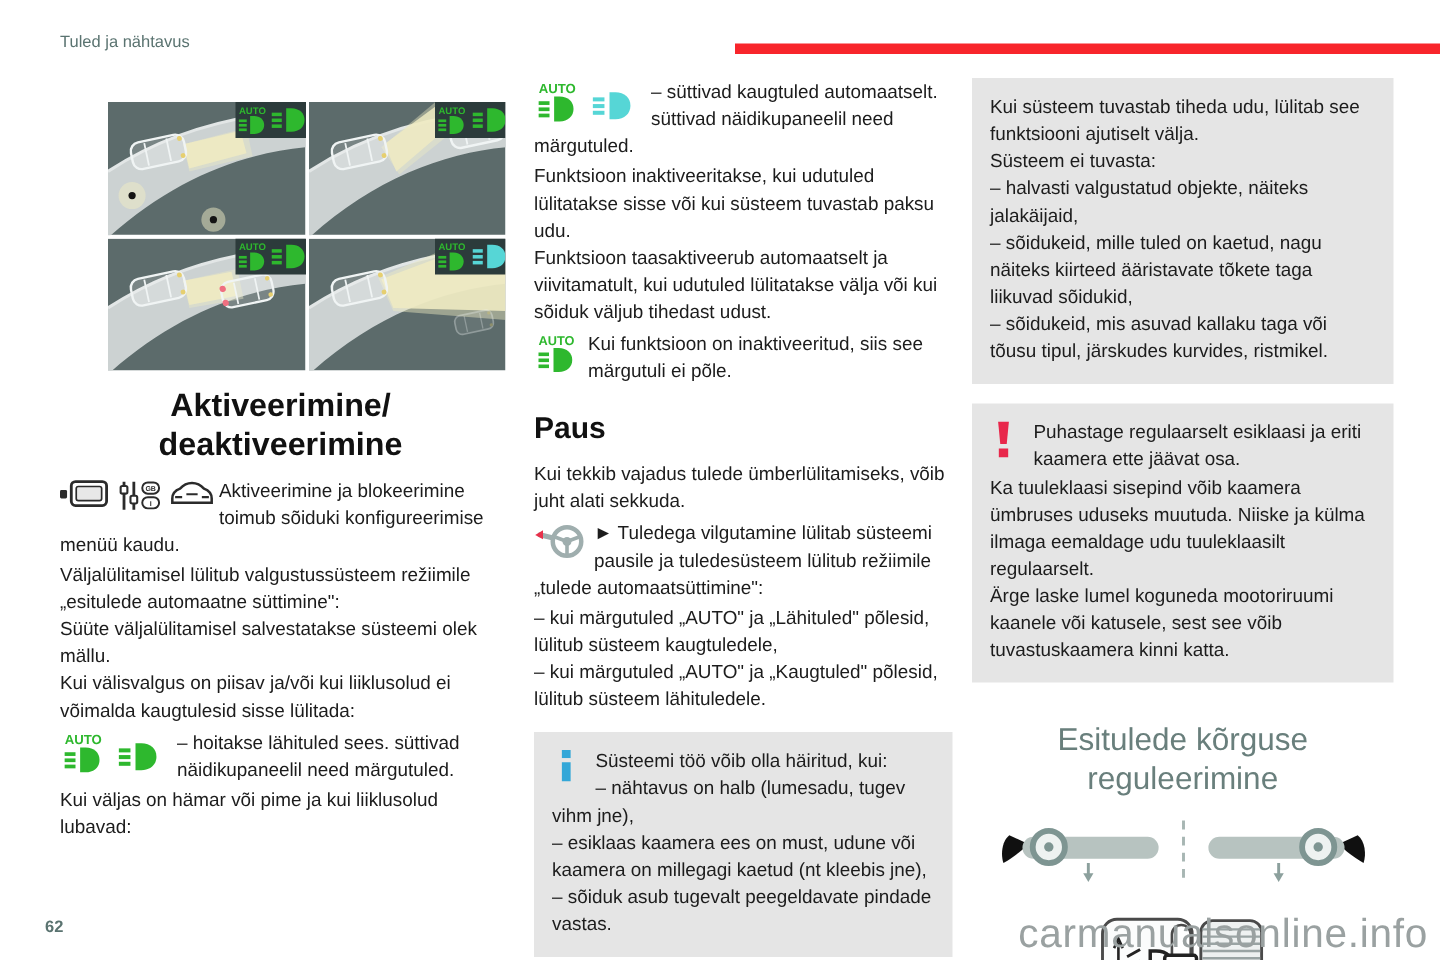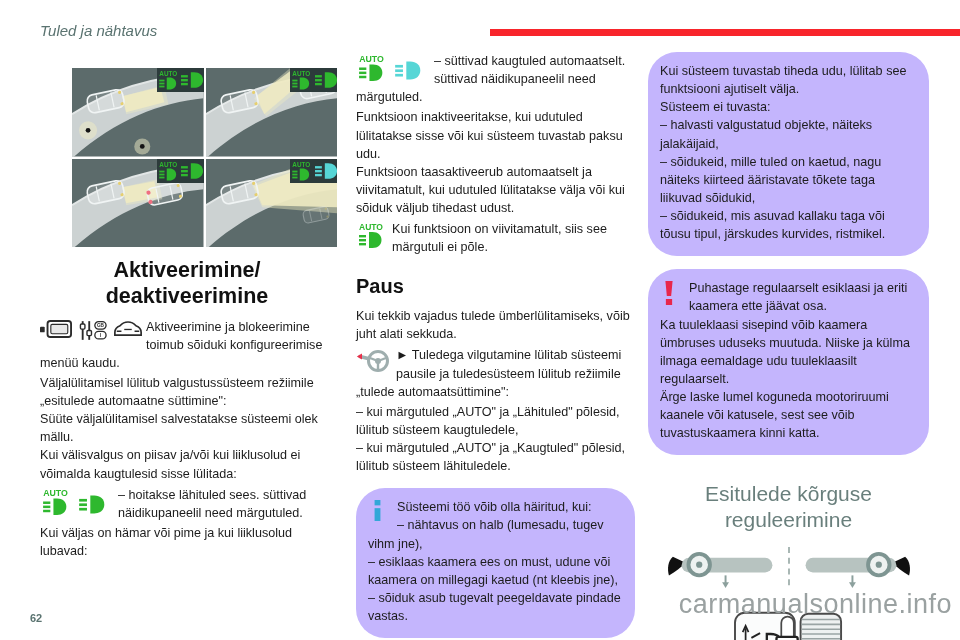"Tuled ja nähtavus" .hdr-title { font-size: 15px -> 11px; font-style: italic -> none }
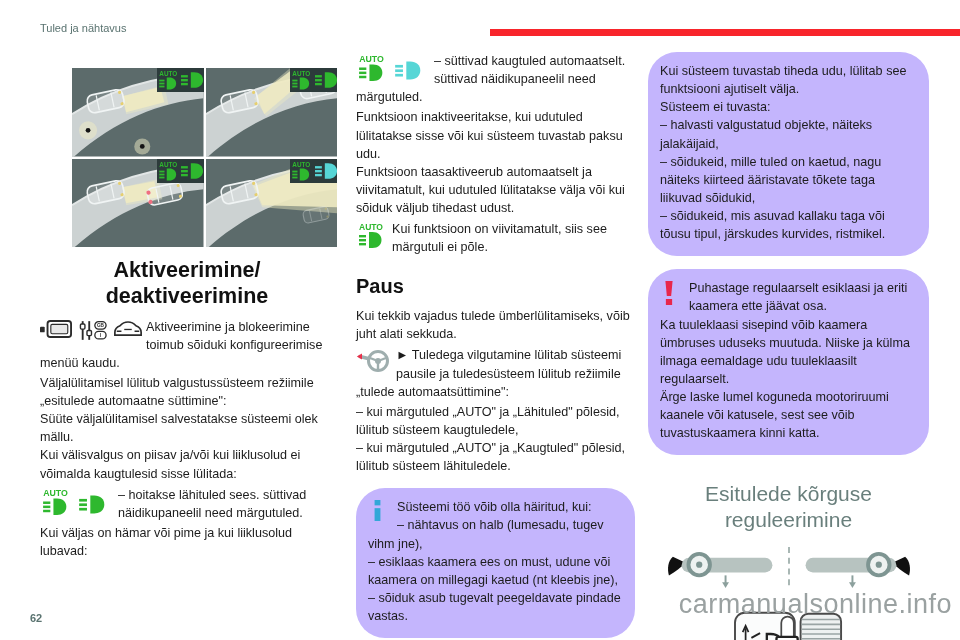"Kui süsteem tuvastab tiheda udu," .box { background: #c4b5fd -> #e5e5e5; border-radius: 29px -> none }
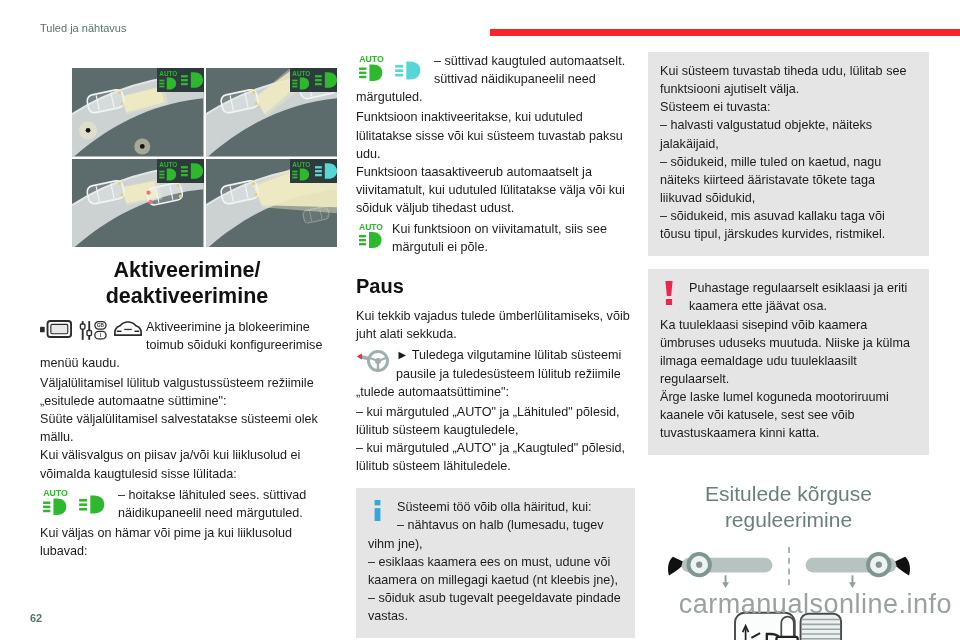"Kui funktsioon on viivitamatult, siis" p { text: viivitamatult -> inaktiveeritud }
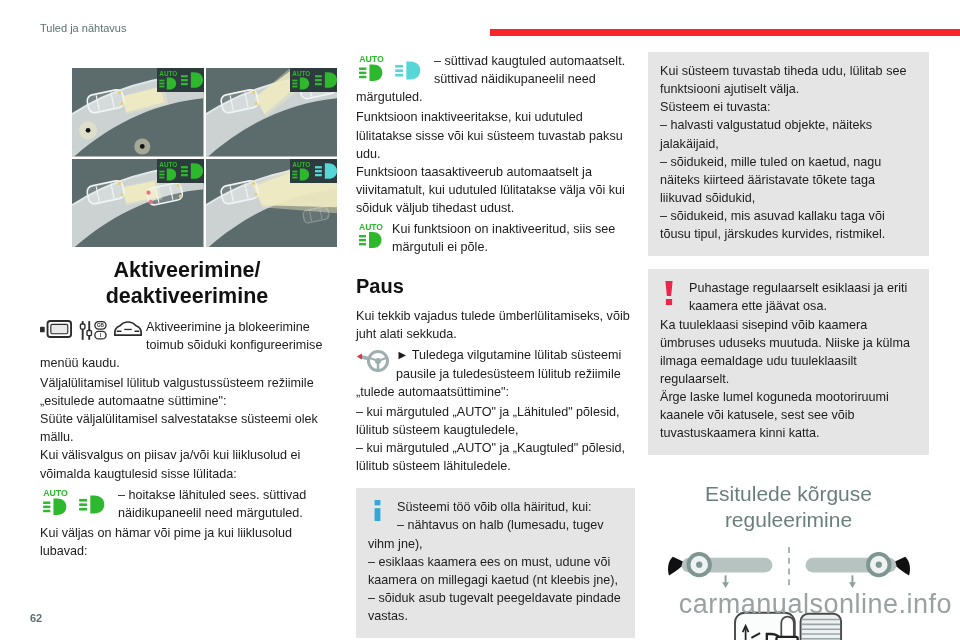"carmanualsonline.info" .watermark { bottom: 20px -> 2px }
